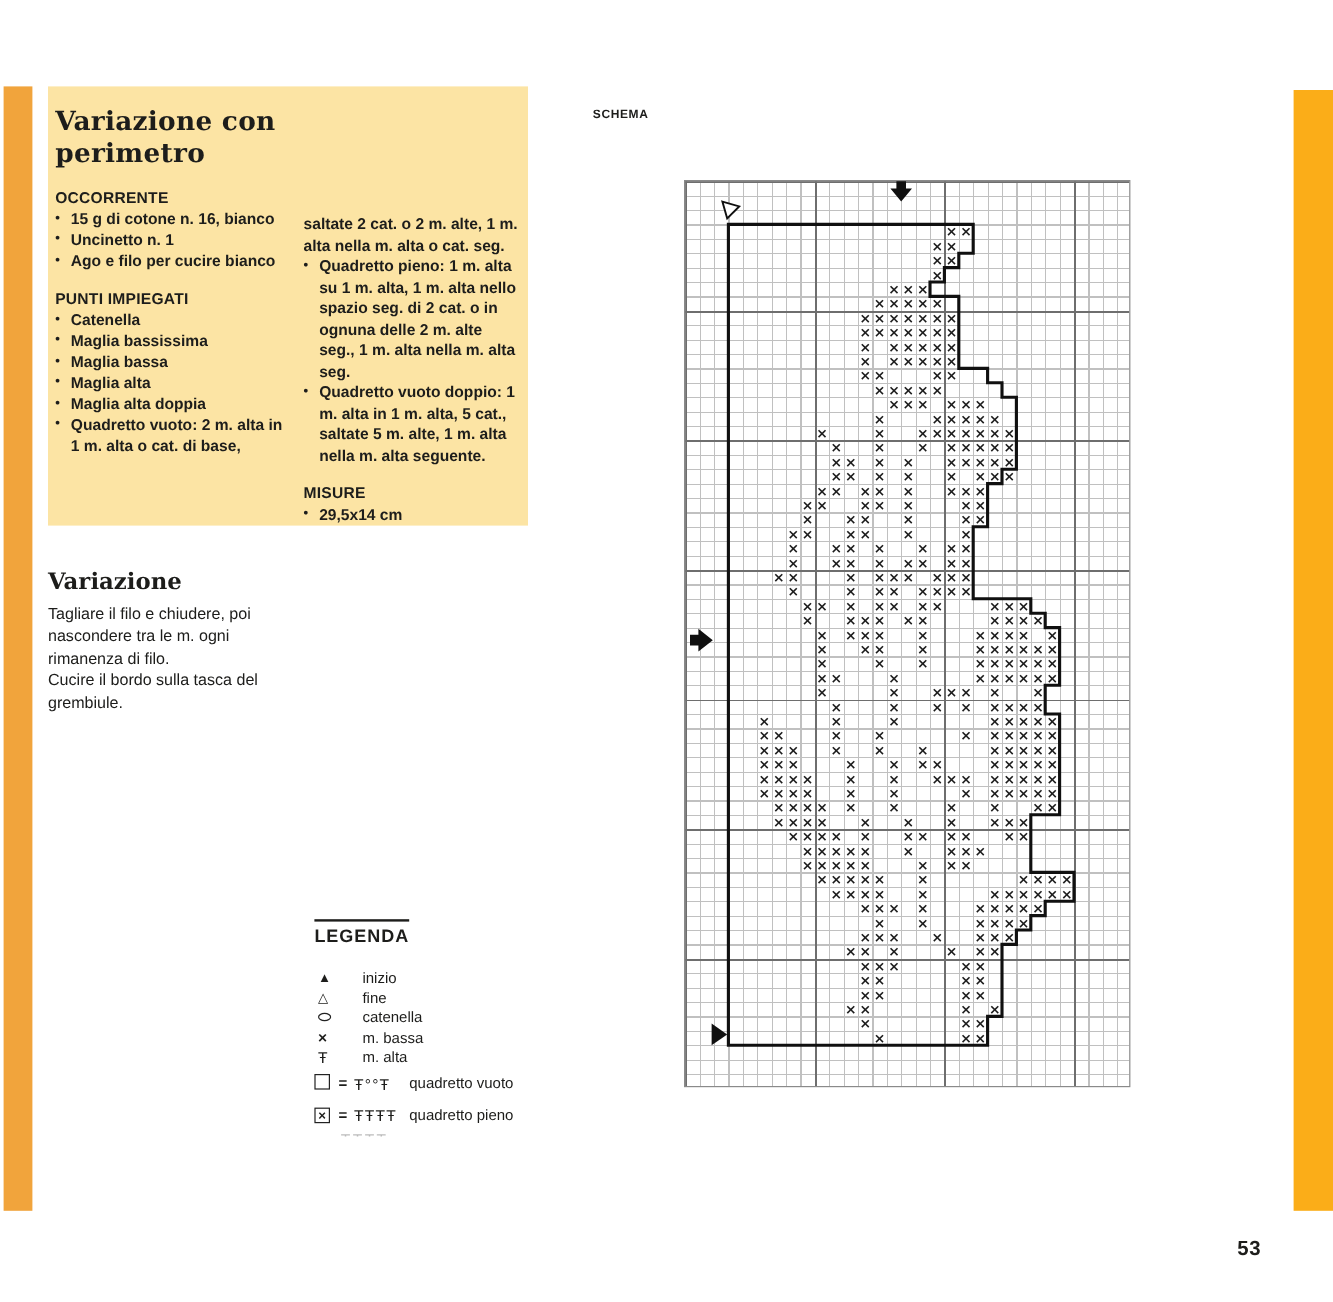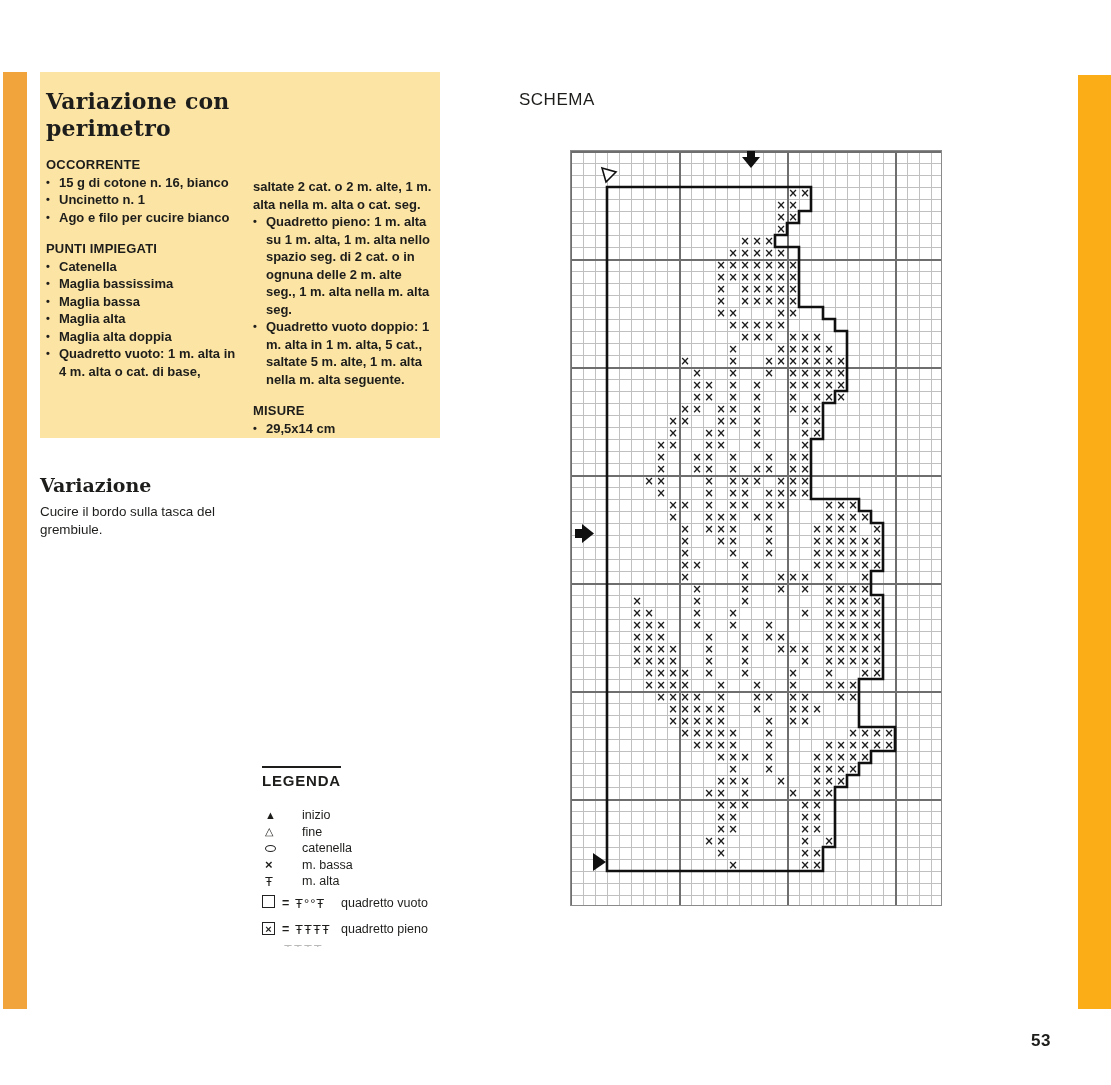"SCHEMA" .schema-label { font-size: 17px -> 10px; font-weight: 400 -> 700; left: 519px -> 494px }
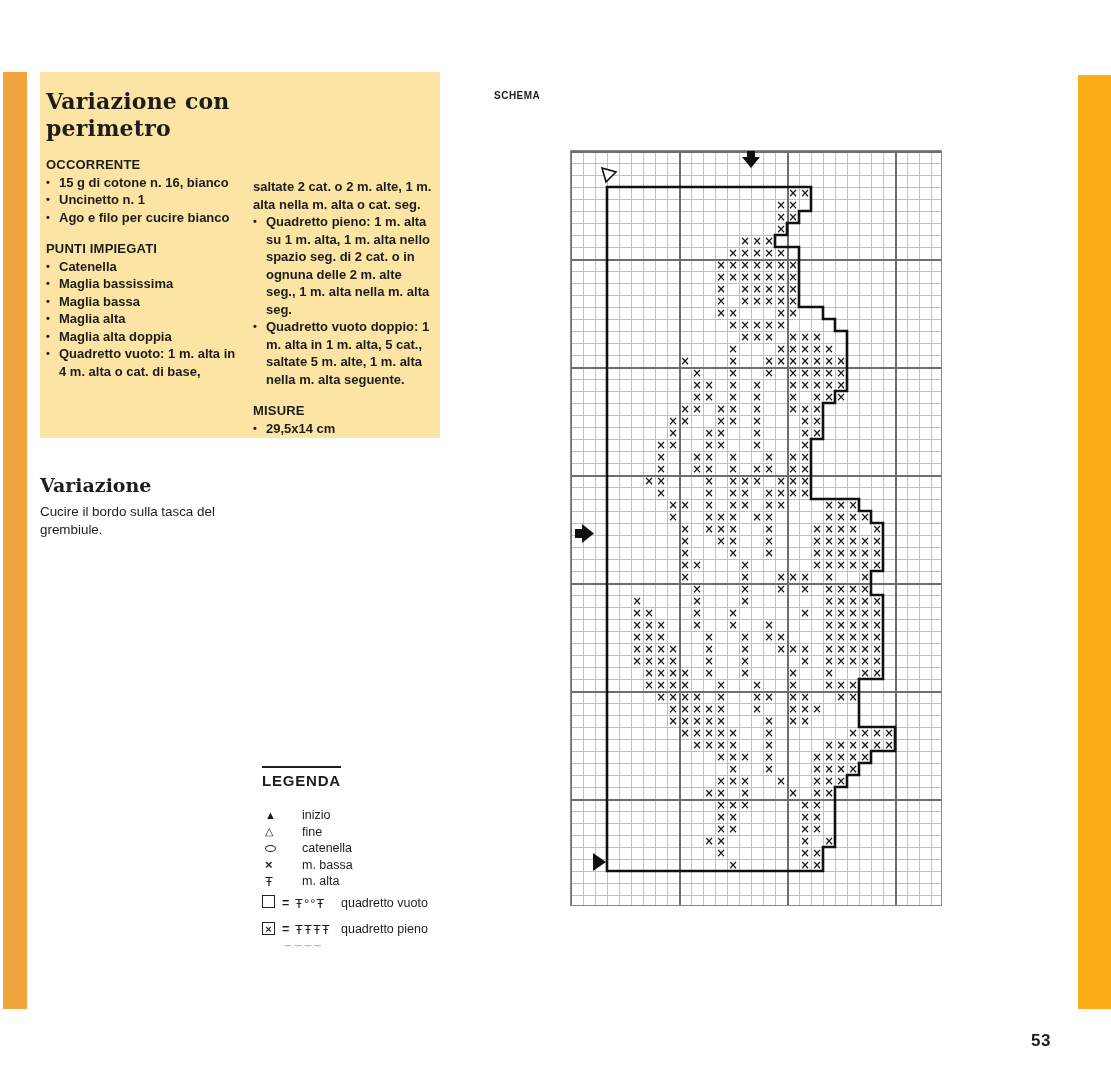"Quadretto vuoto: 1 m. alta" span { text: 1 m. alta in 4 -> 2 m. alta in 1 }
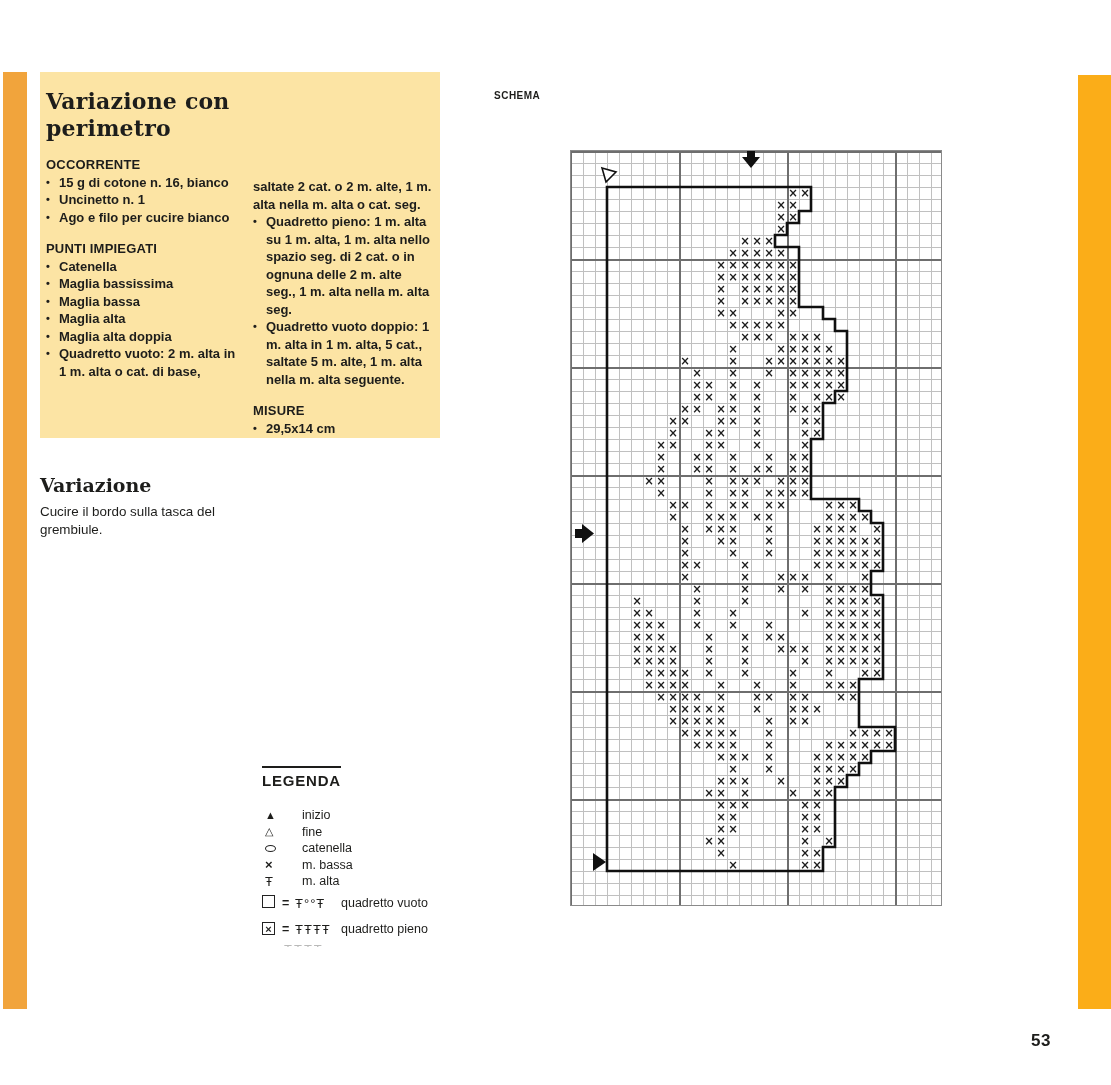"Tagliare il filo e chiudere," p { html: none -> <p>Tagliare il filo e chiudere, poi nascondere tra le m. ogni rimanenza di filo.</p> }
